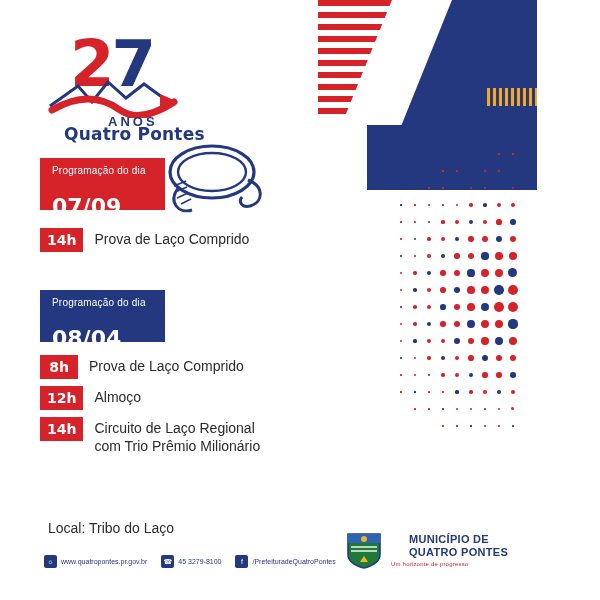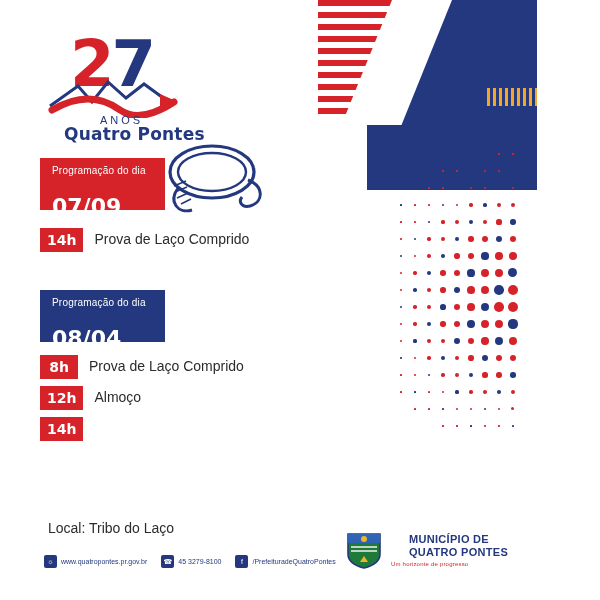"ANOS" .logo-anos { font-size: 11px -> 13px; font-weight: normal -> bold; left: 58px -> 66px }
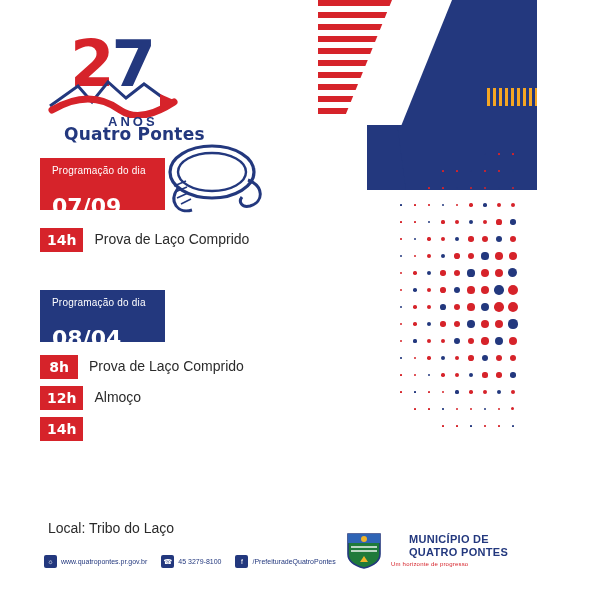"Circuito de Laço Regional" div.desc { html: none -> <div>Circuito de Laço Regional com Trio Prêmio Milionário</div> }
